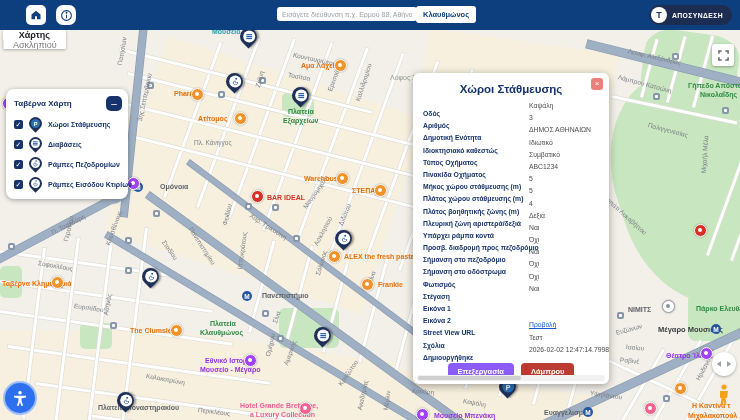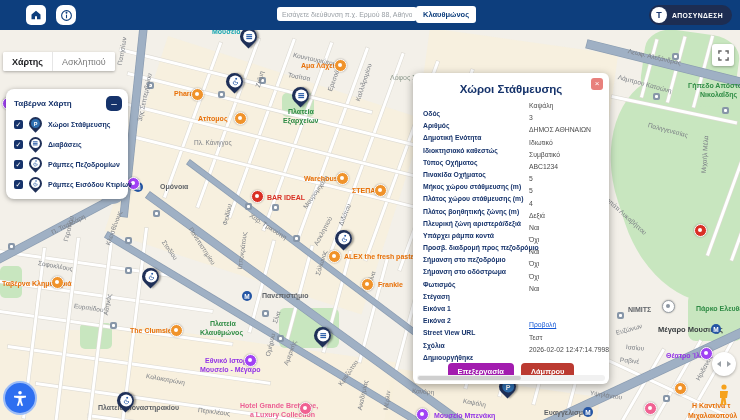"Χάρτης" .maptabs { flex-direction: none -> column; top: 52px -> 30px }
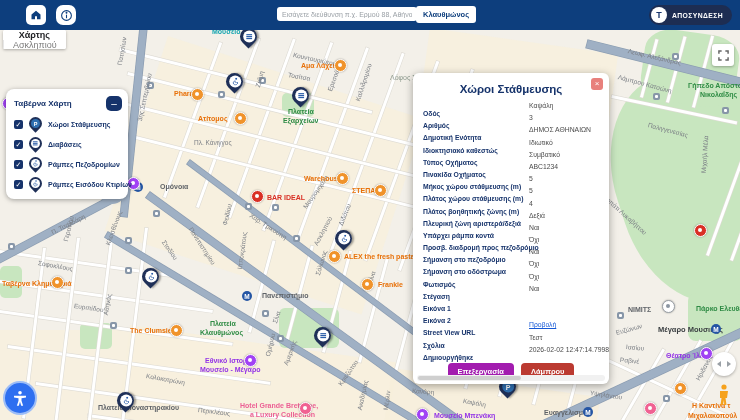"Επεξεργασία" .btn.edit { background: #a21caf -> #8b5cf6 }
